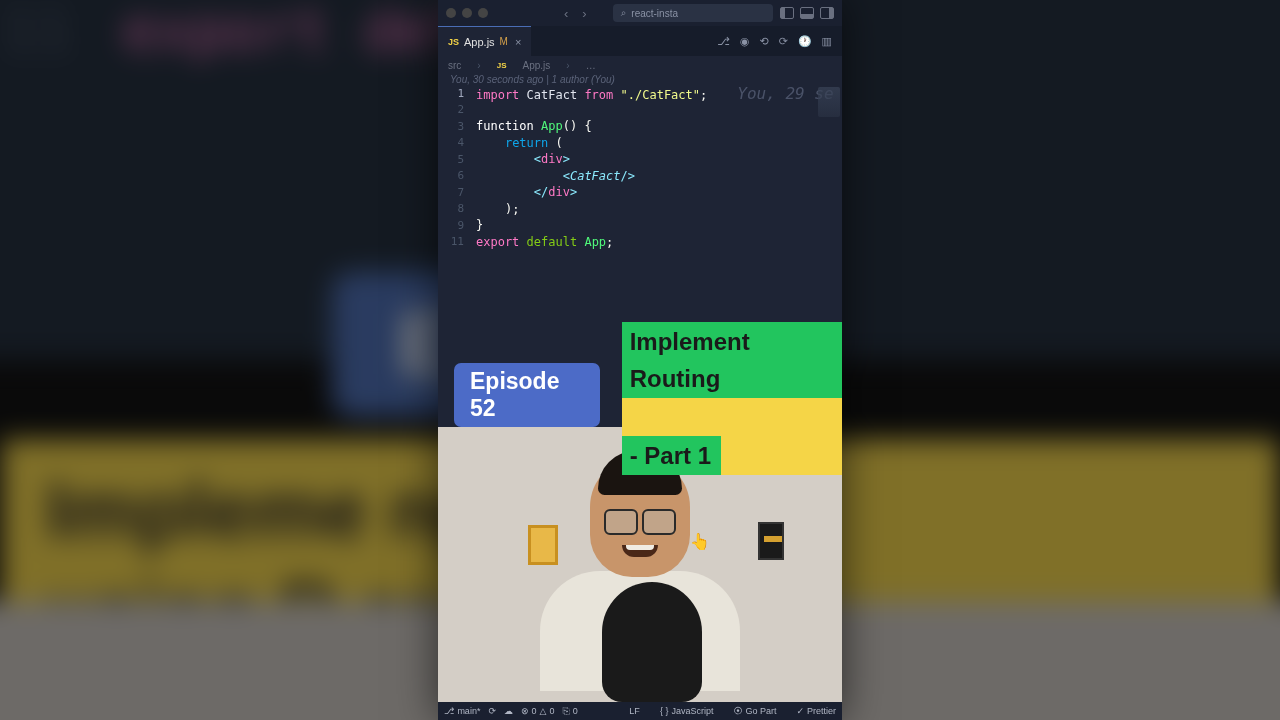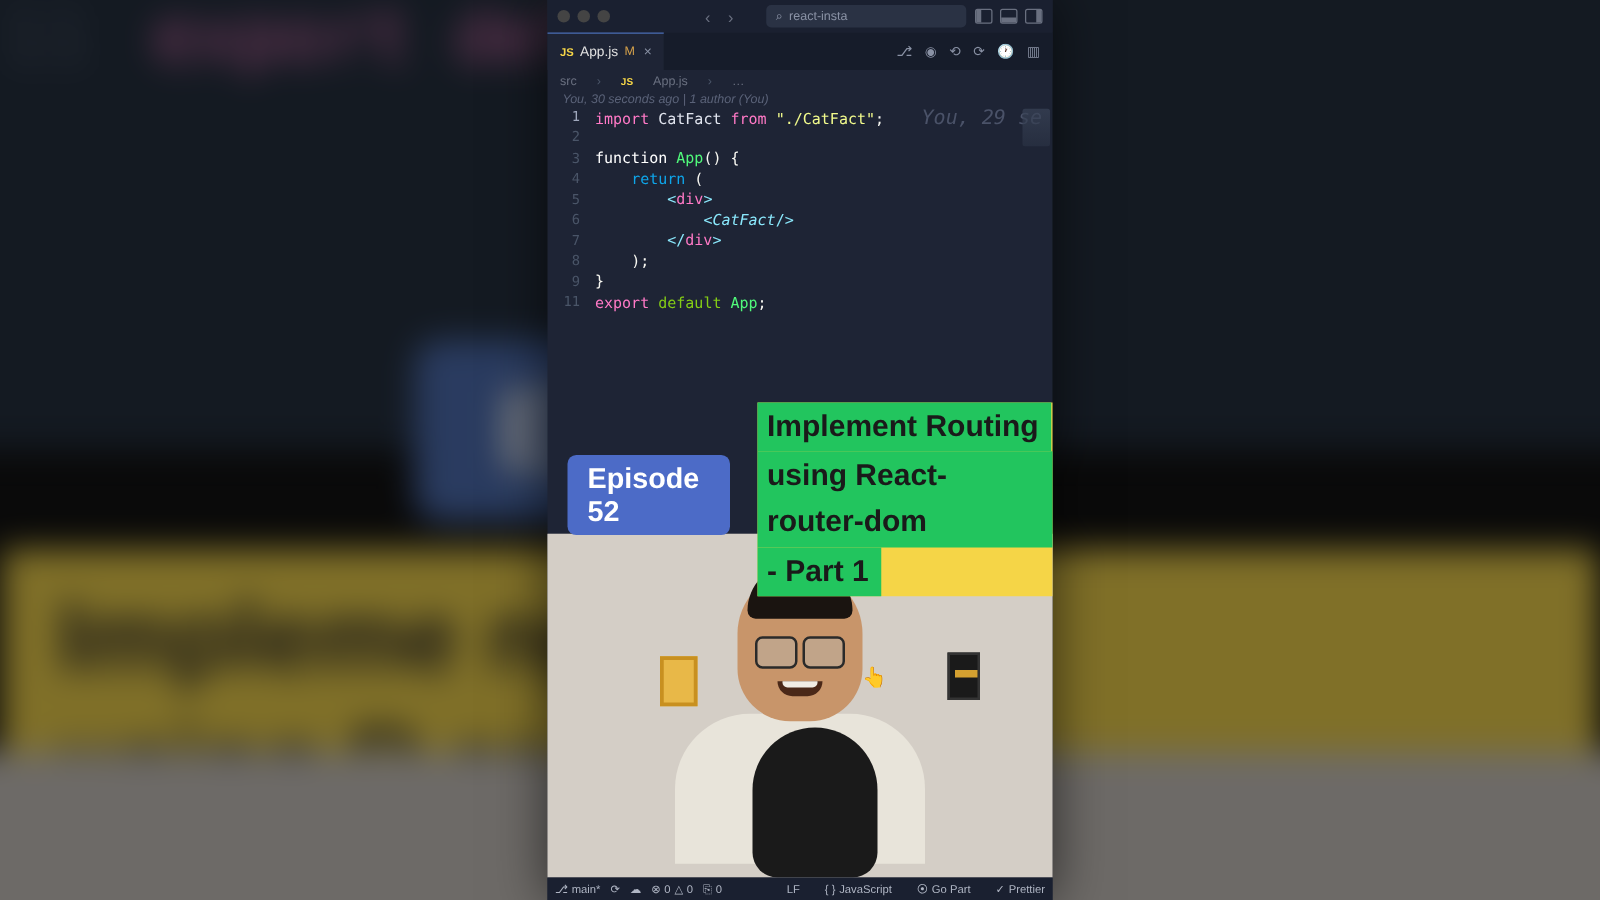"using React-router-dom" span.subtitle-line2 { html: <span>using React-router-dom</span> -> none }
